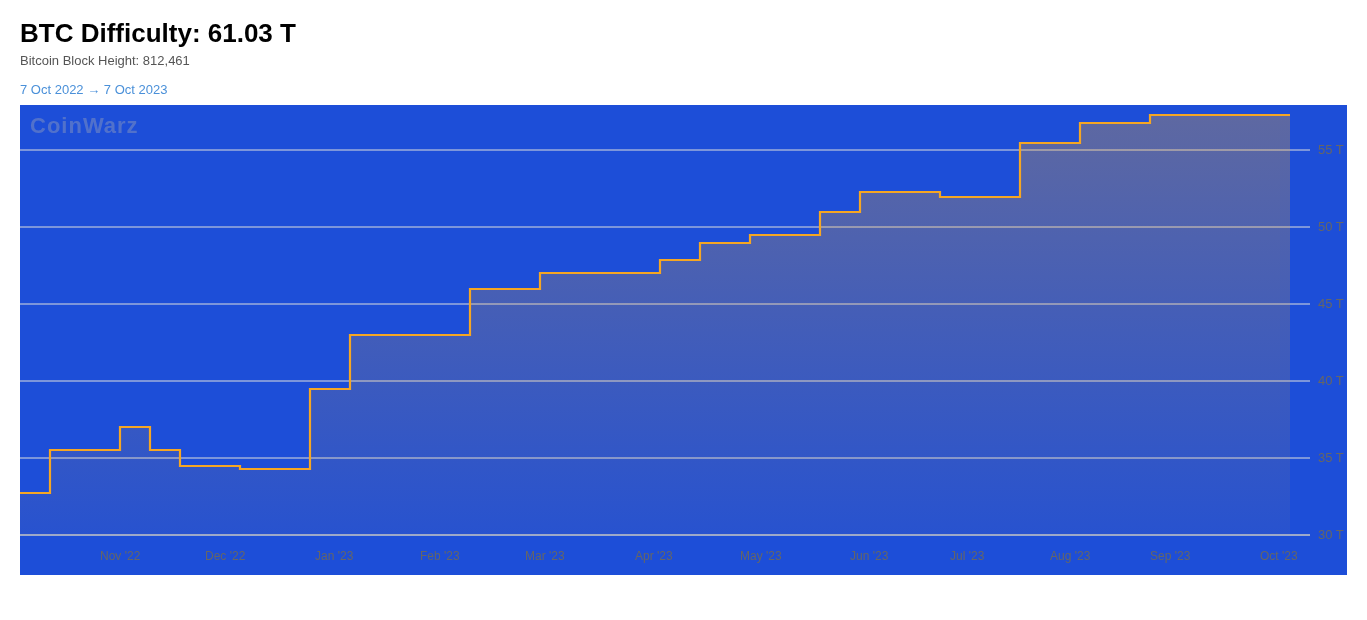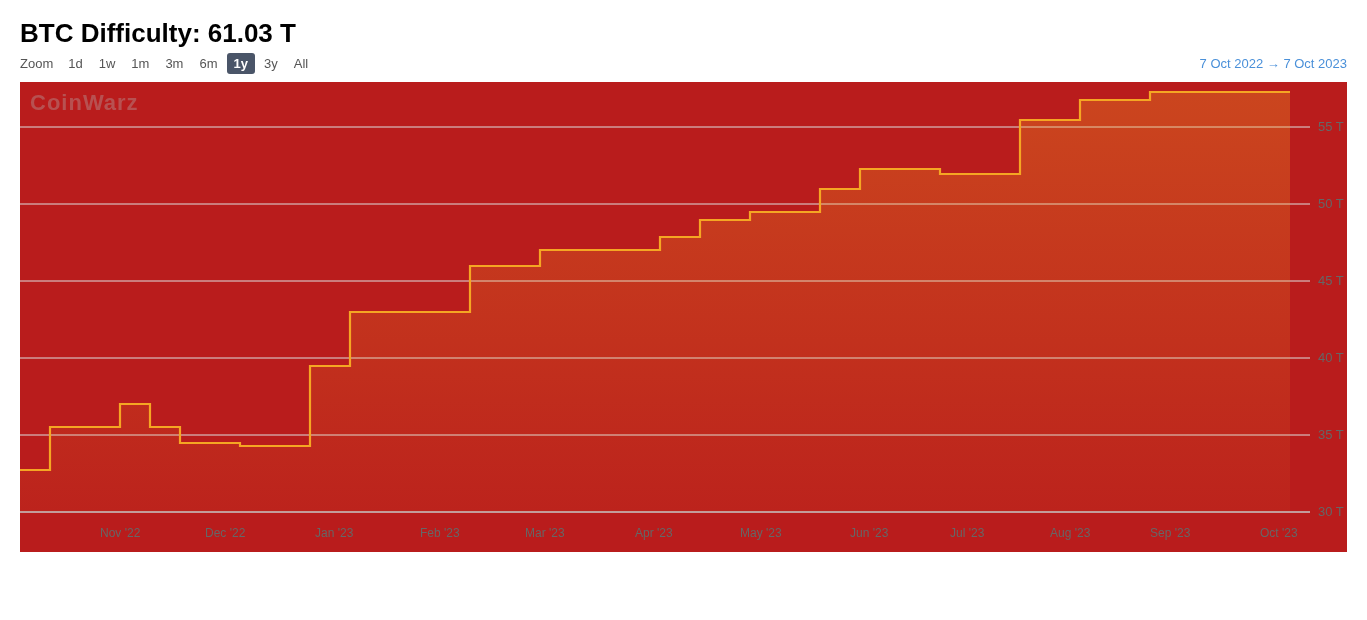"Bitcoin Block Height: 812,461" div.subtitle { html: none -> <div>Bitcoin Block Height: 812,461</div> }
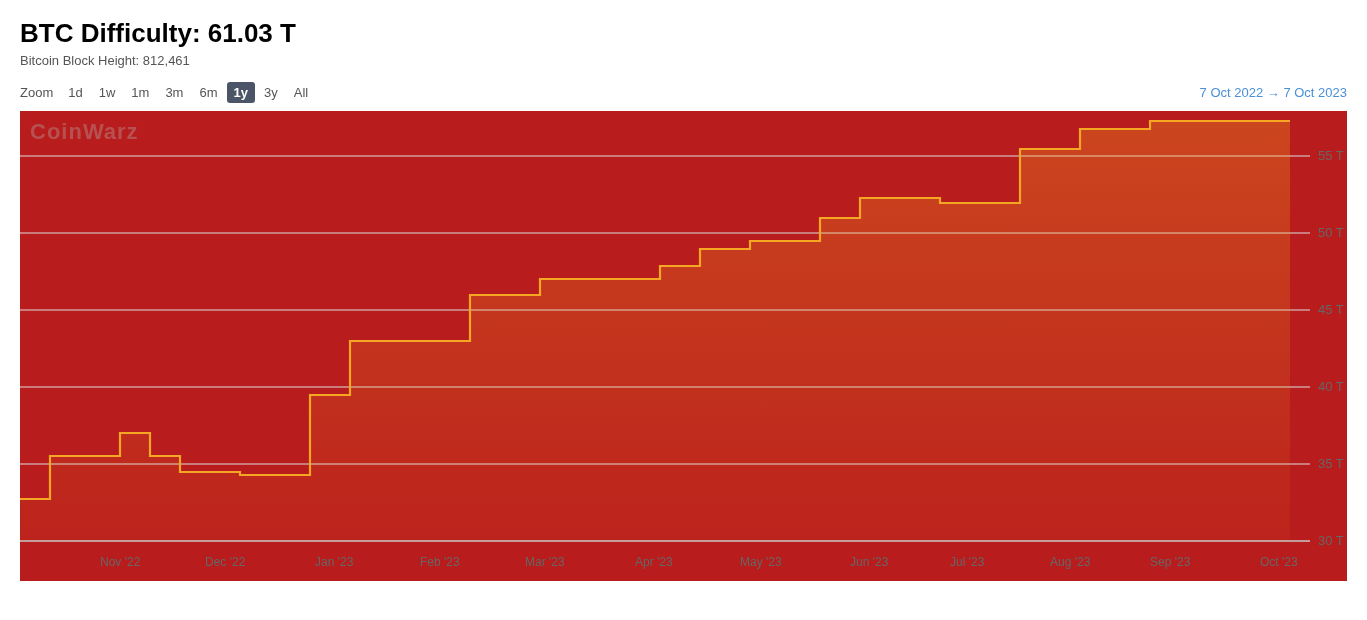"Zoom" div.zoom-controls { html: <div> <span>Zoom</span> <button>1d</button> <button>1w</button> <button>1m</button> <button>3m</button> <button>6m</button> <button>1y</button> <button>3y</button> <button>All</button> </div> -> none }
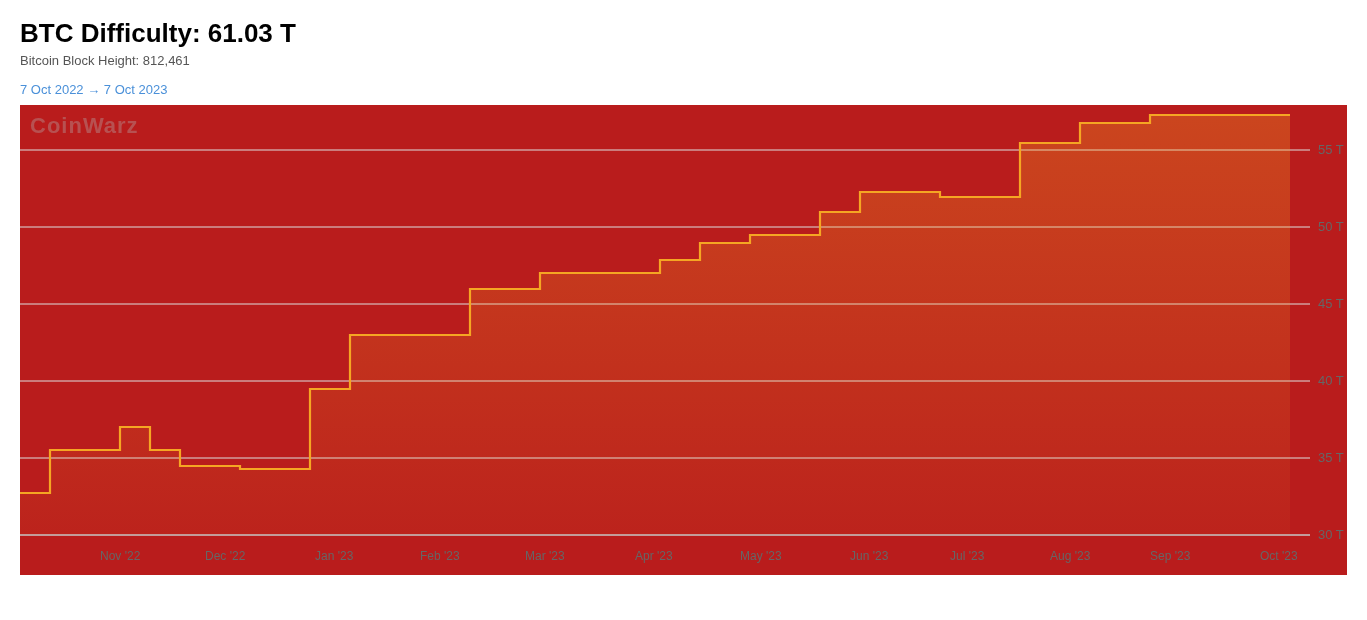"CoinWarz" .chart-area { background: #b91c1c -> #1d4ed8 }
